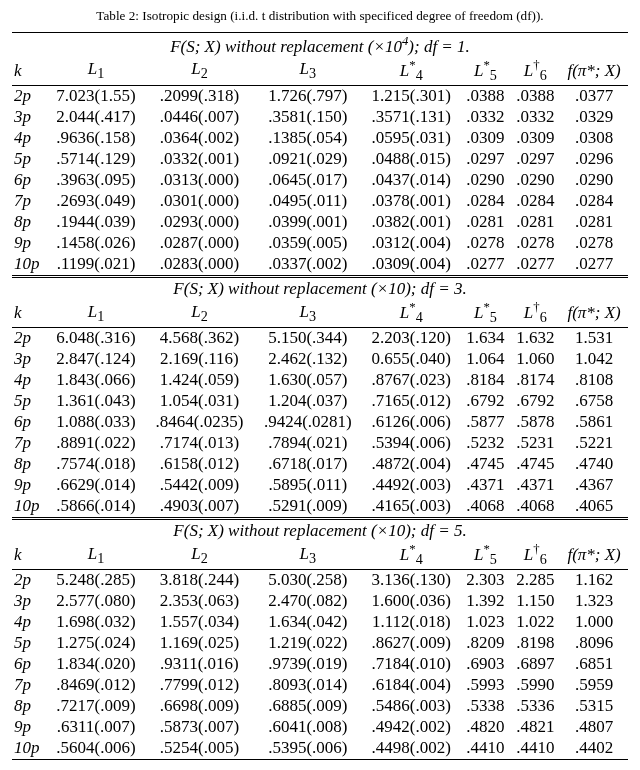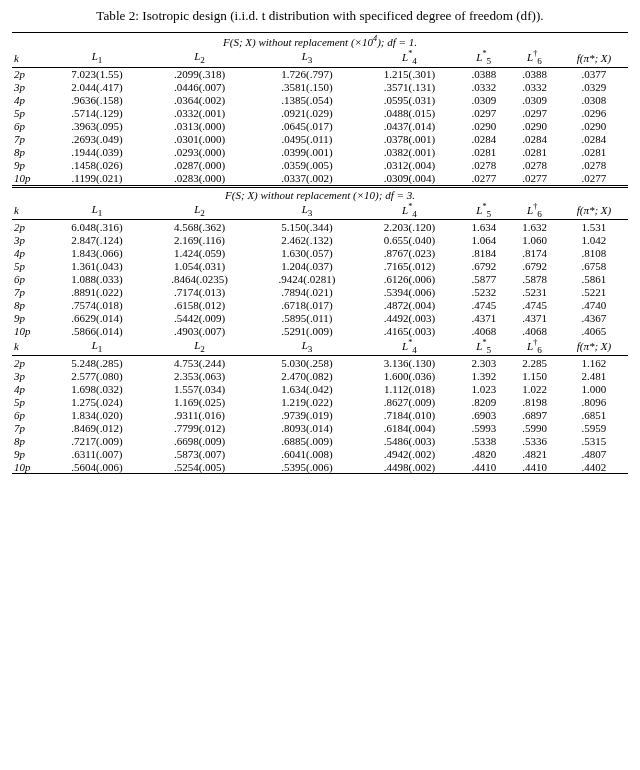"F(S; X) without replacement (×104);" table { font-size: 11px -> 17px }
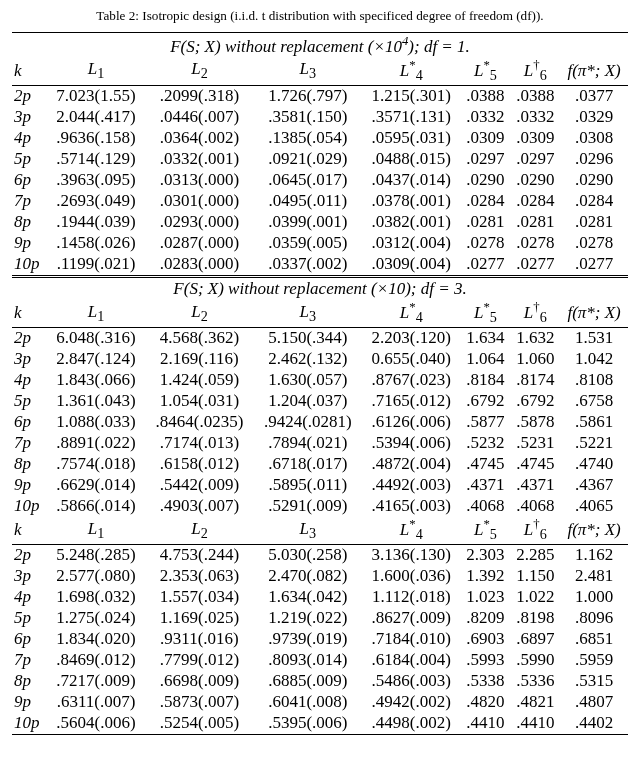"F(S; X) without replacement (×10); df = 5." tr.section-title { html: none -> <tr> <td><i>F(S; X) without replacement (×10); df = 5.</i></td> </tr> }
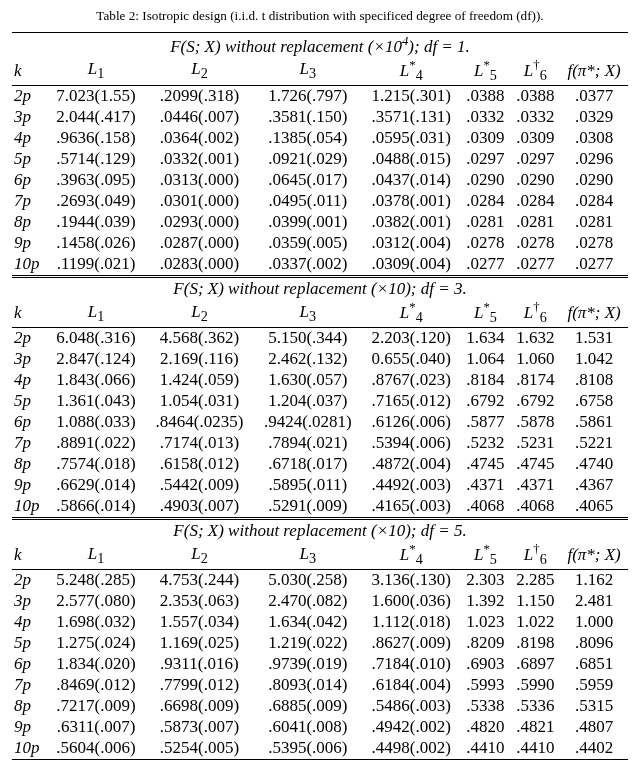"4.753(.244)" td { text: 4.753 -> 3.818 }
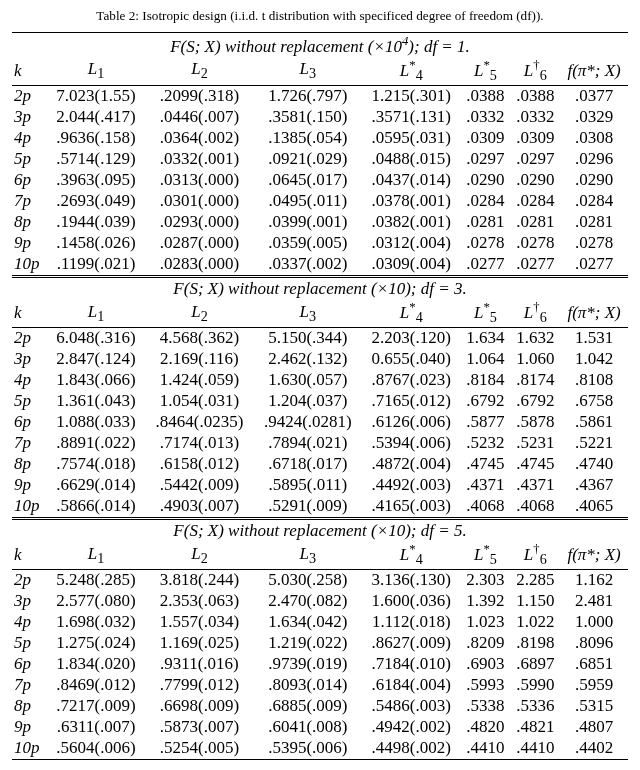"2.481" td { text: 2.481 -> 1.323 }
